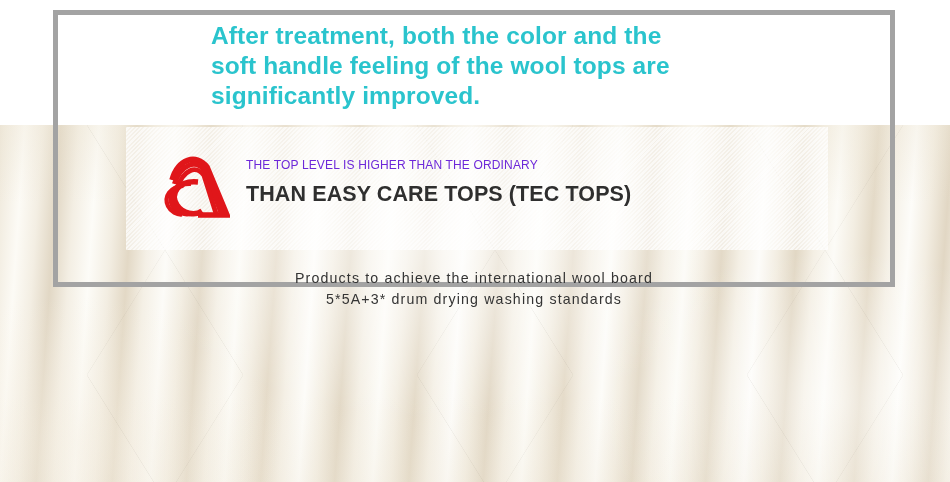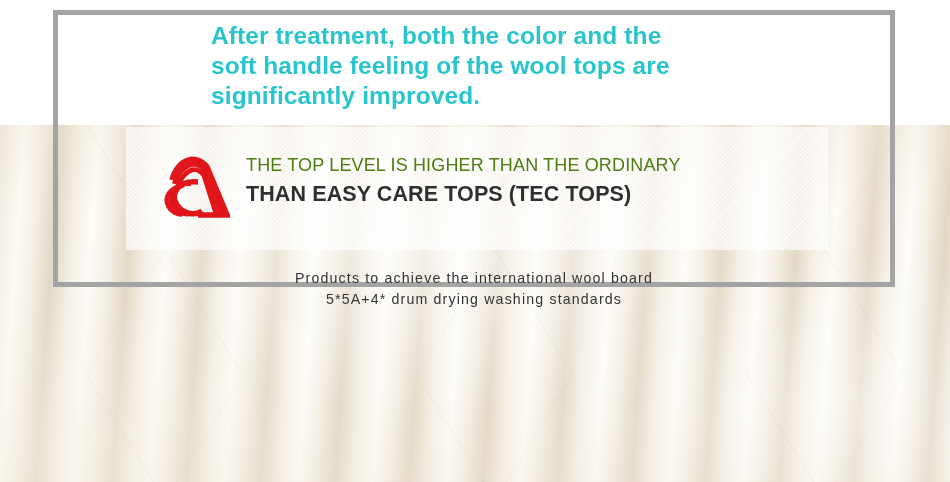"THE TOP LEVEL IS HIGHER" .tec-line-1 { color: #4d7c0f -> #6d28d9; font-size: 18px -> 12px }
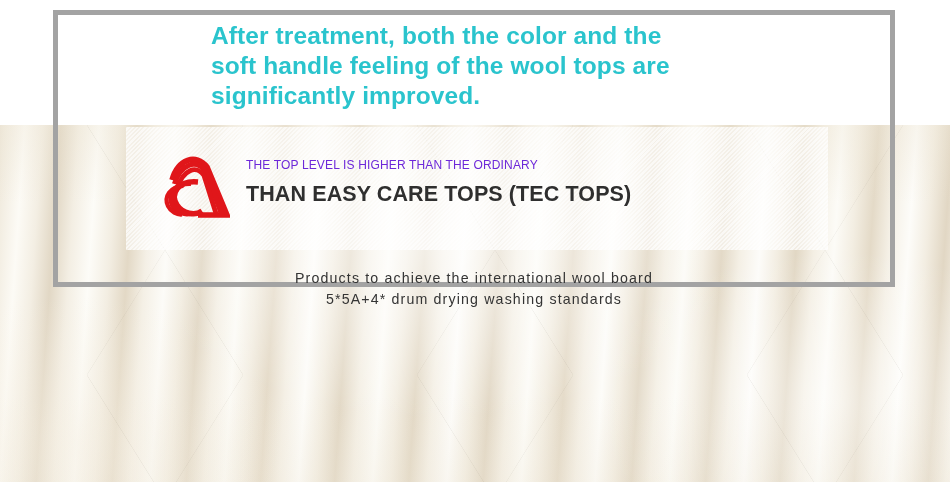"Products to achieve the international" div.caption { text: 5A+4 -> 5A+3 }
